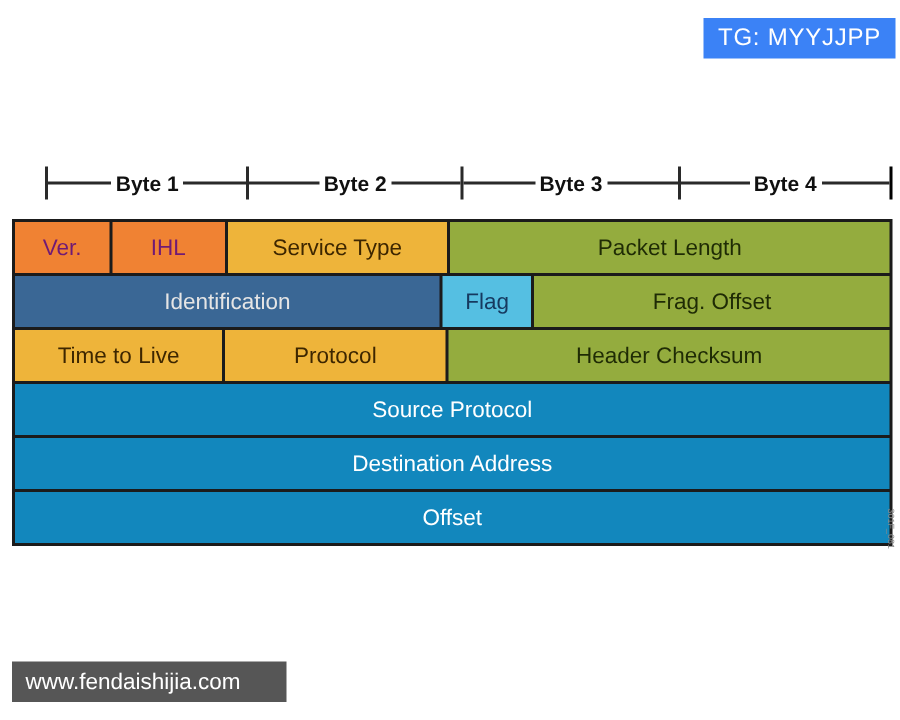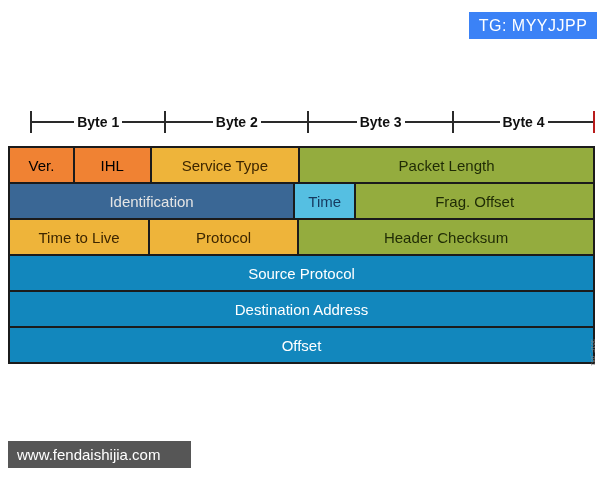"Byte 1" .ruler { border-right: 2px solid #b91c1c -> 2px solid #000000 }
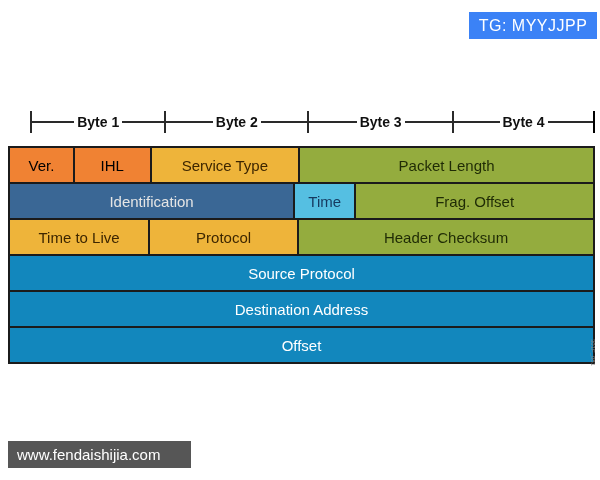"Ver." .c-orange { color: #000000 -> #701a75 }
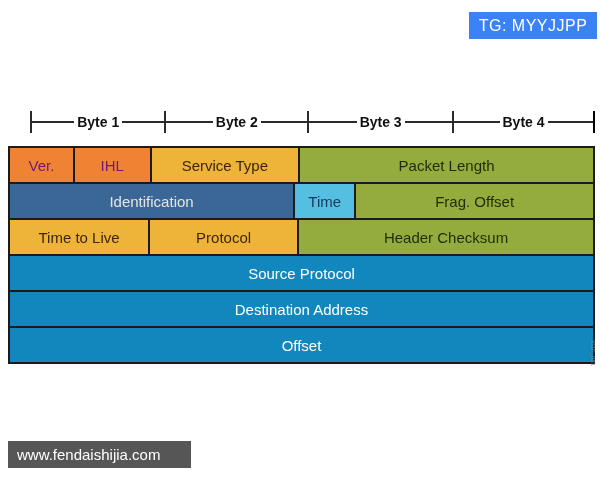"Time" div.cell { text: Time -> Flag }
